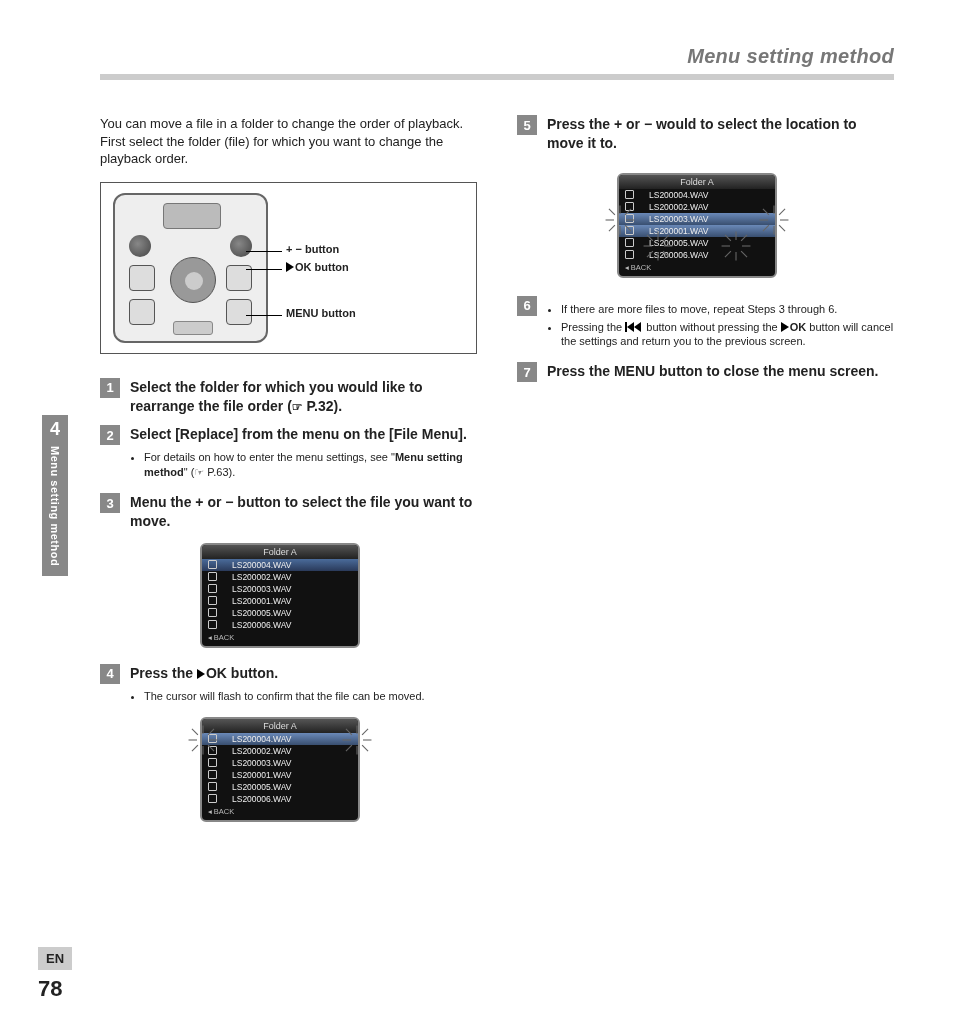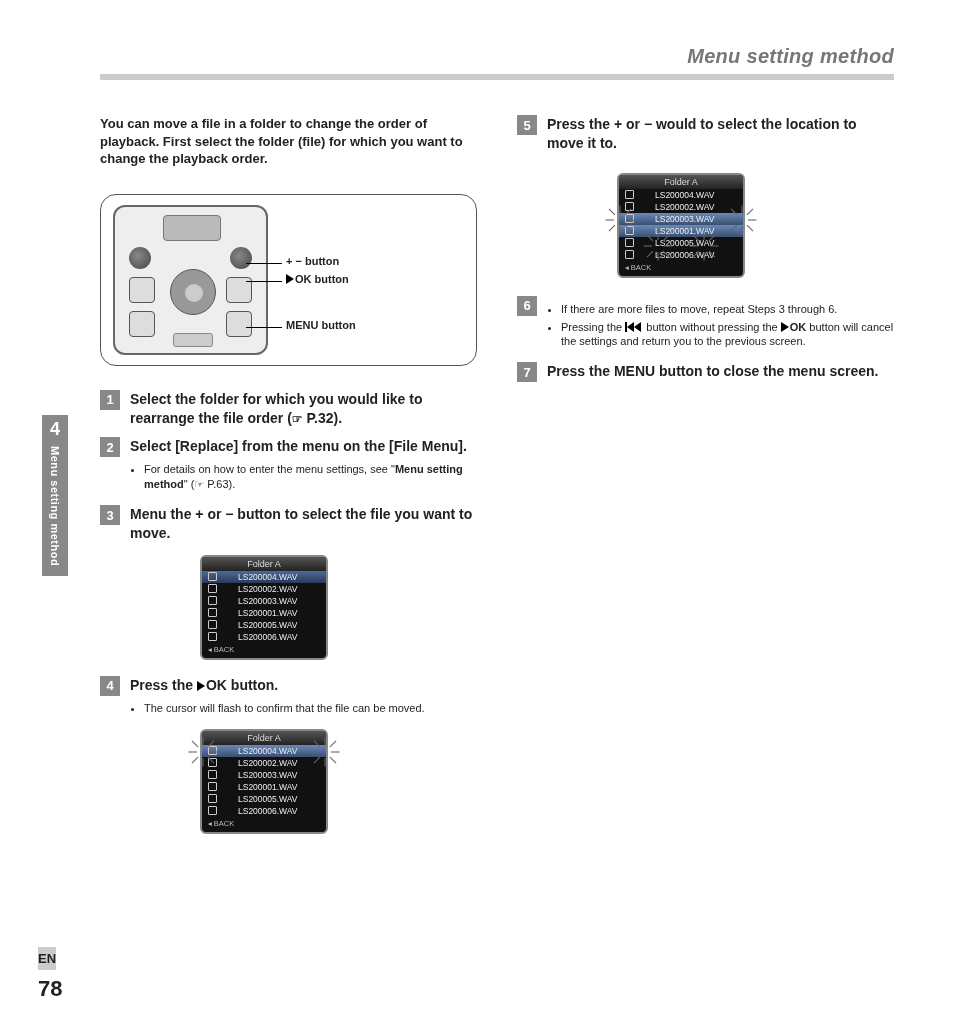"You can move a file" .intro-text { font-weight: bold -> none; margin-bottom: 26px -> 14px }
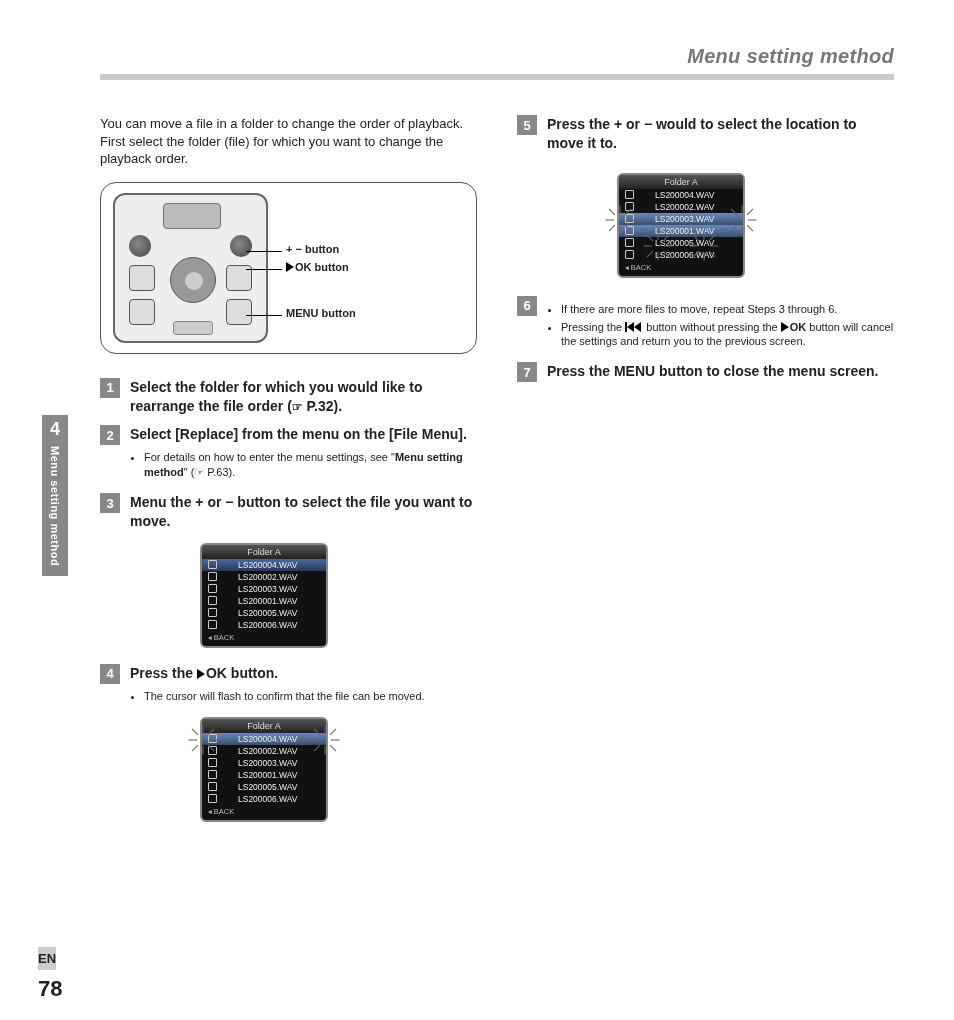"Folder A" .screen-fig { width: 128px -> 160px }
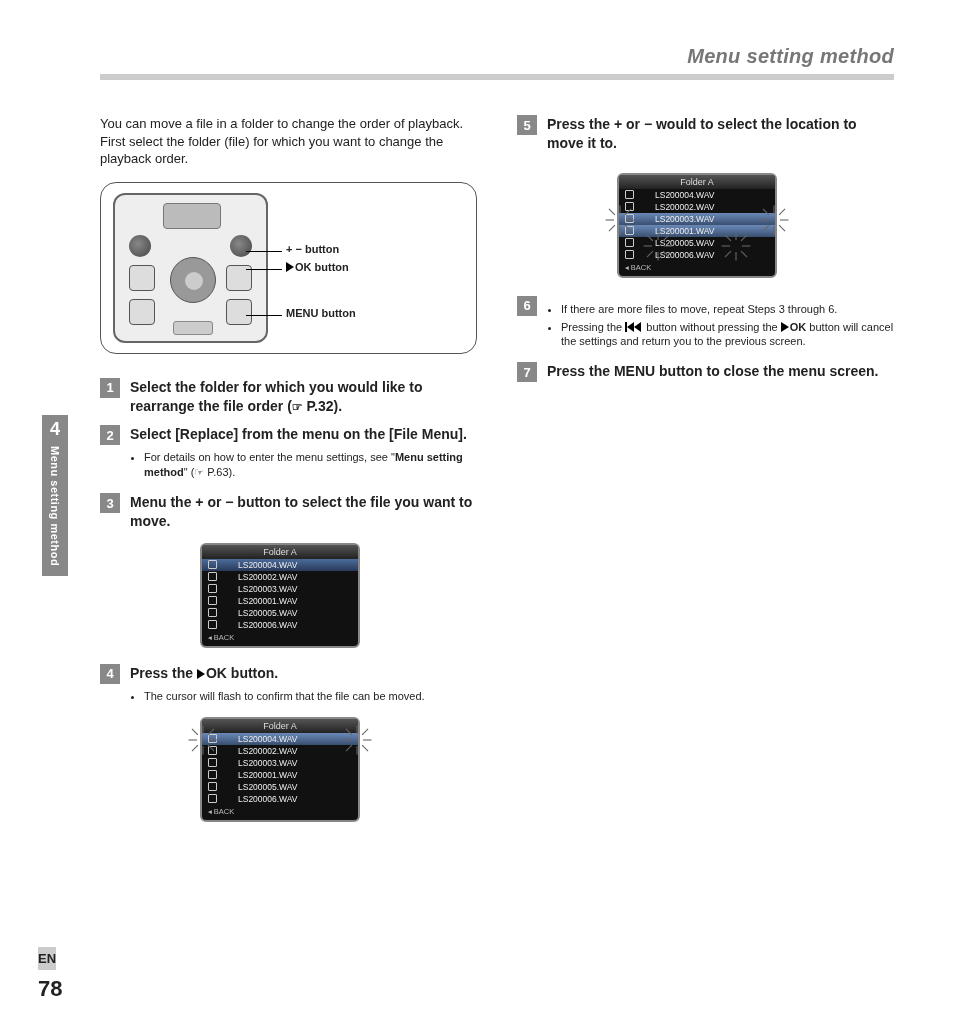"LS200004.WAV" .screen-fig .row { gap: 21px -> 15px }
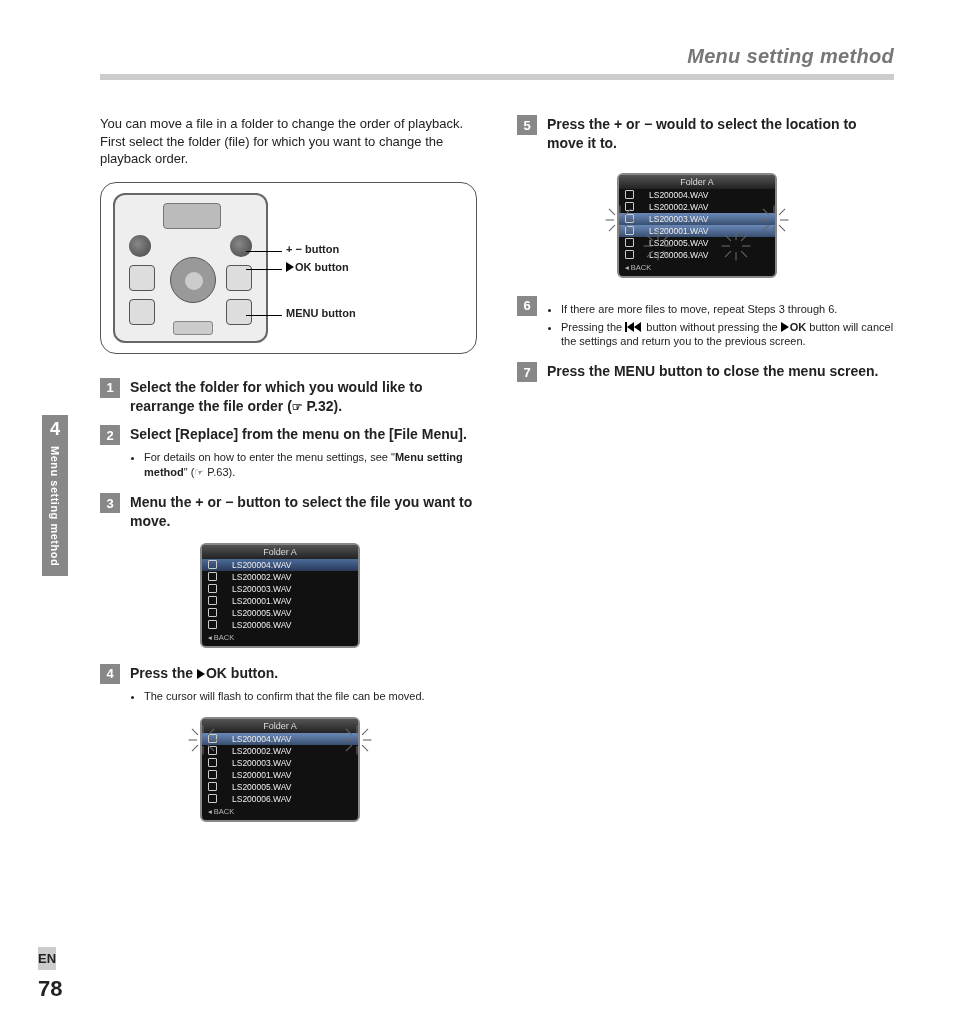"+ − button" .device-fig { border-radius: 16px -> 0 }
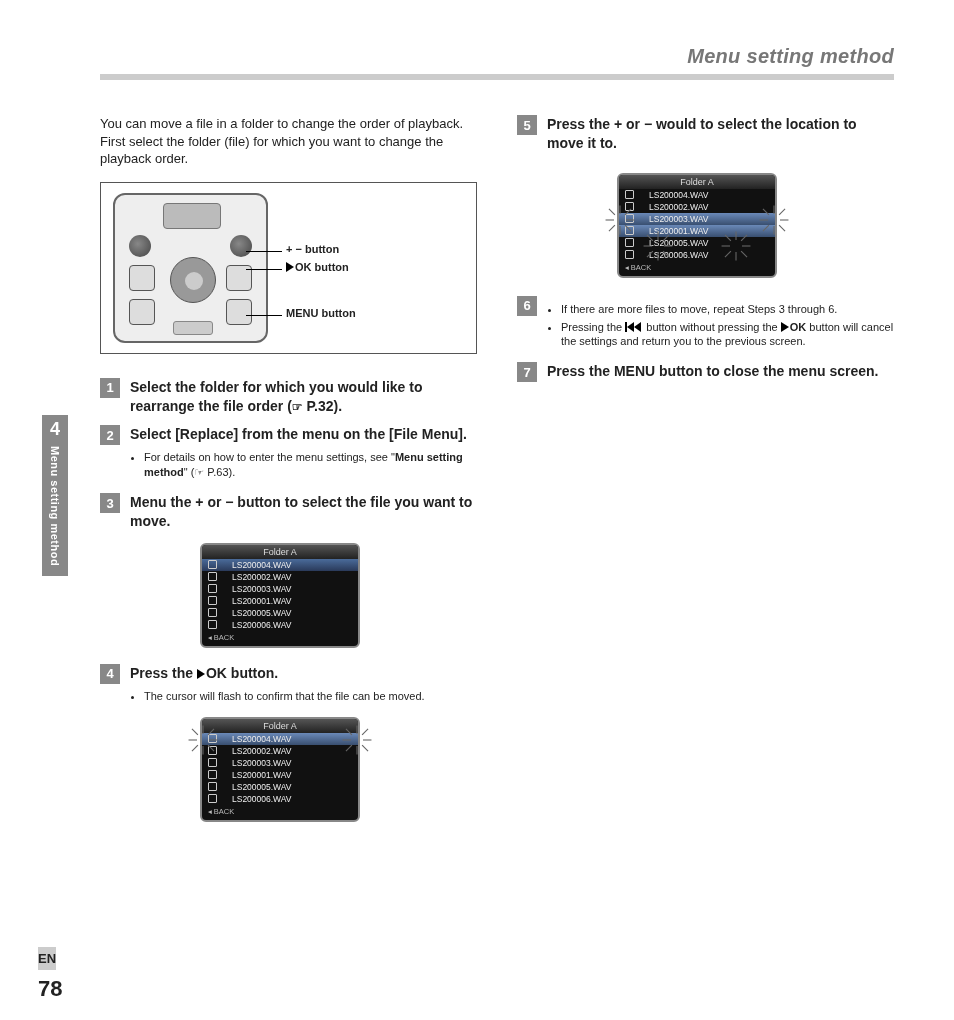"EN" .lang-tab { width: 18px -> 34px }
